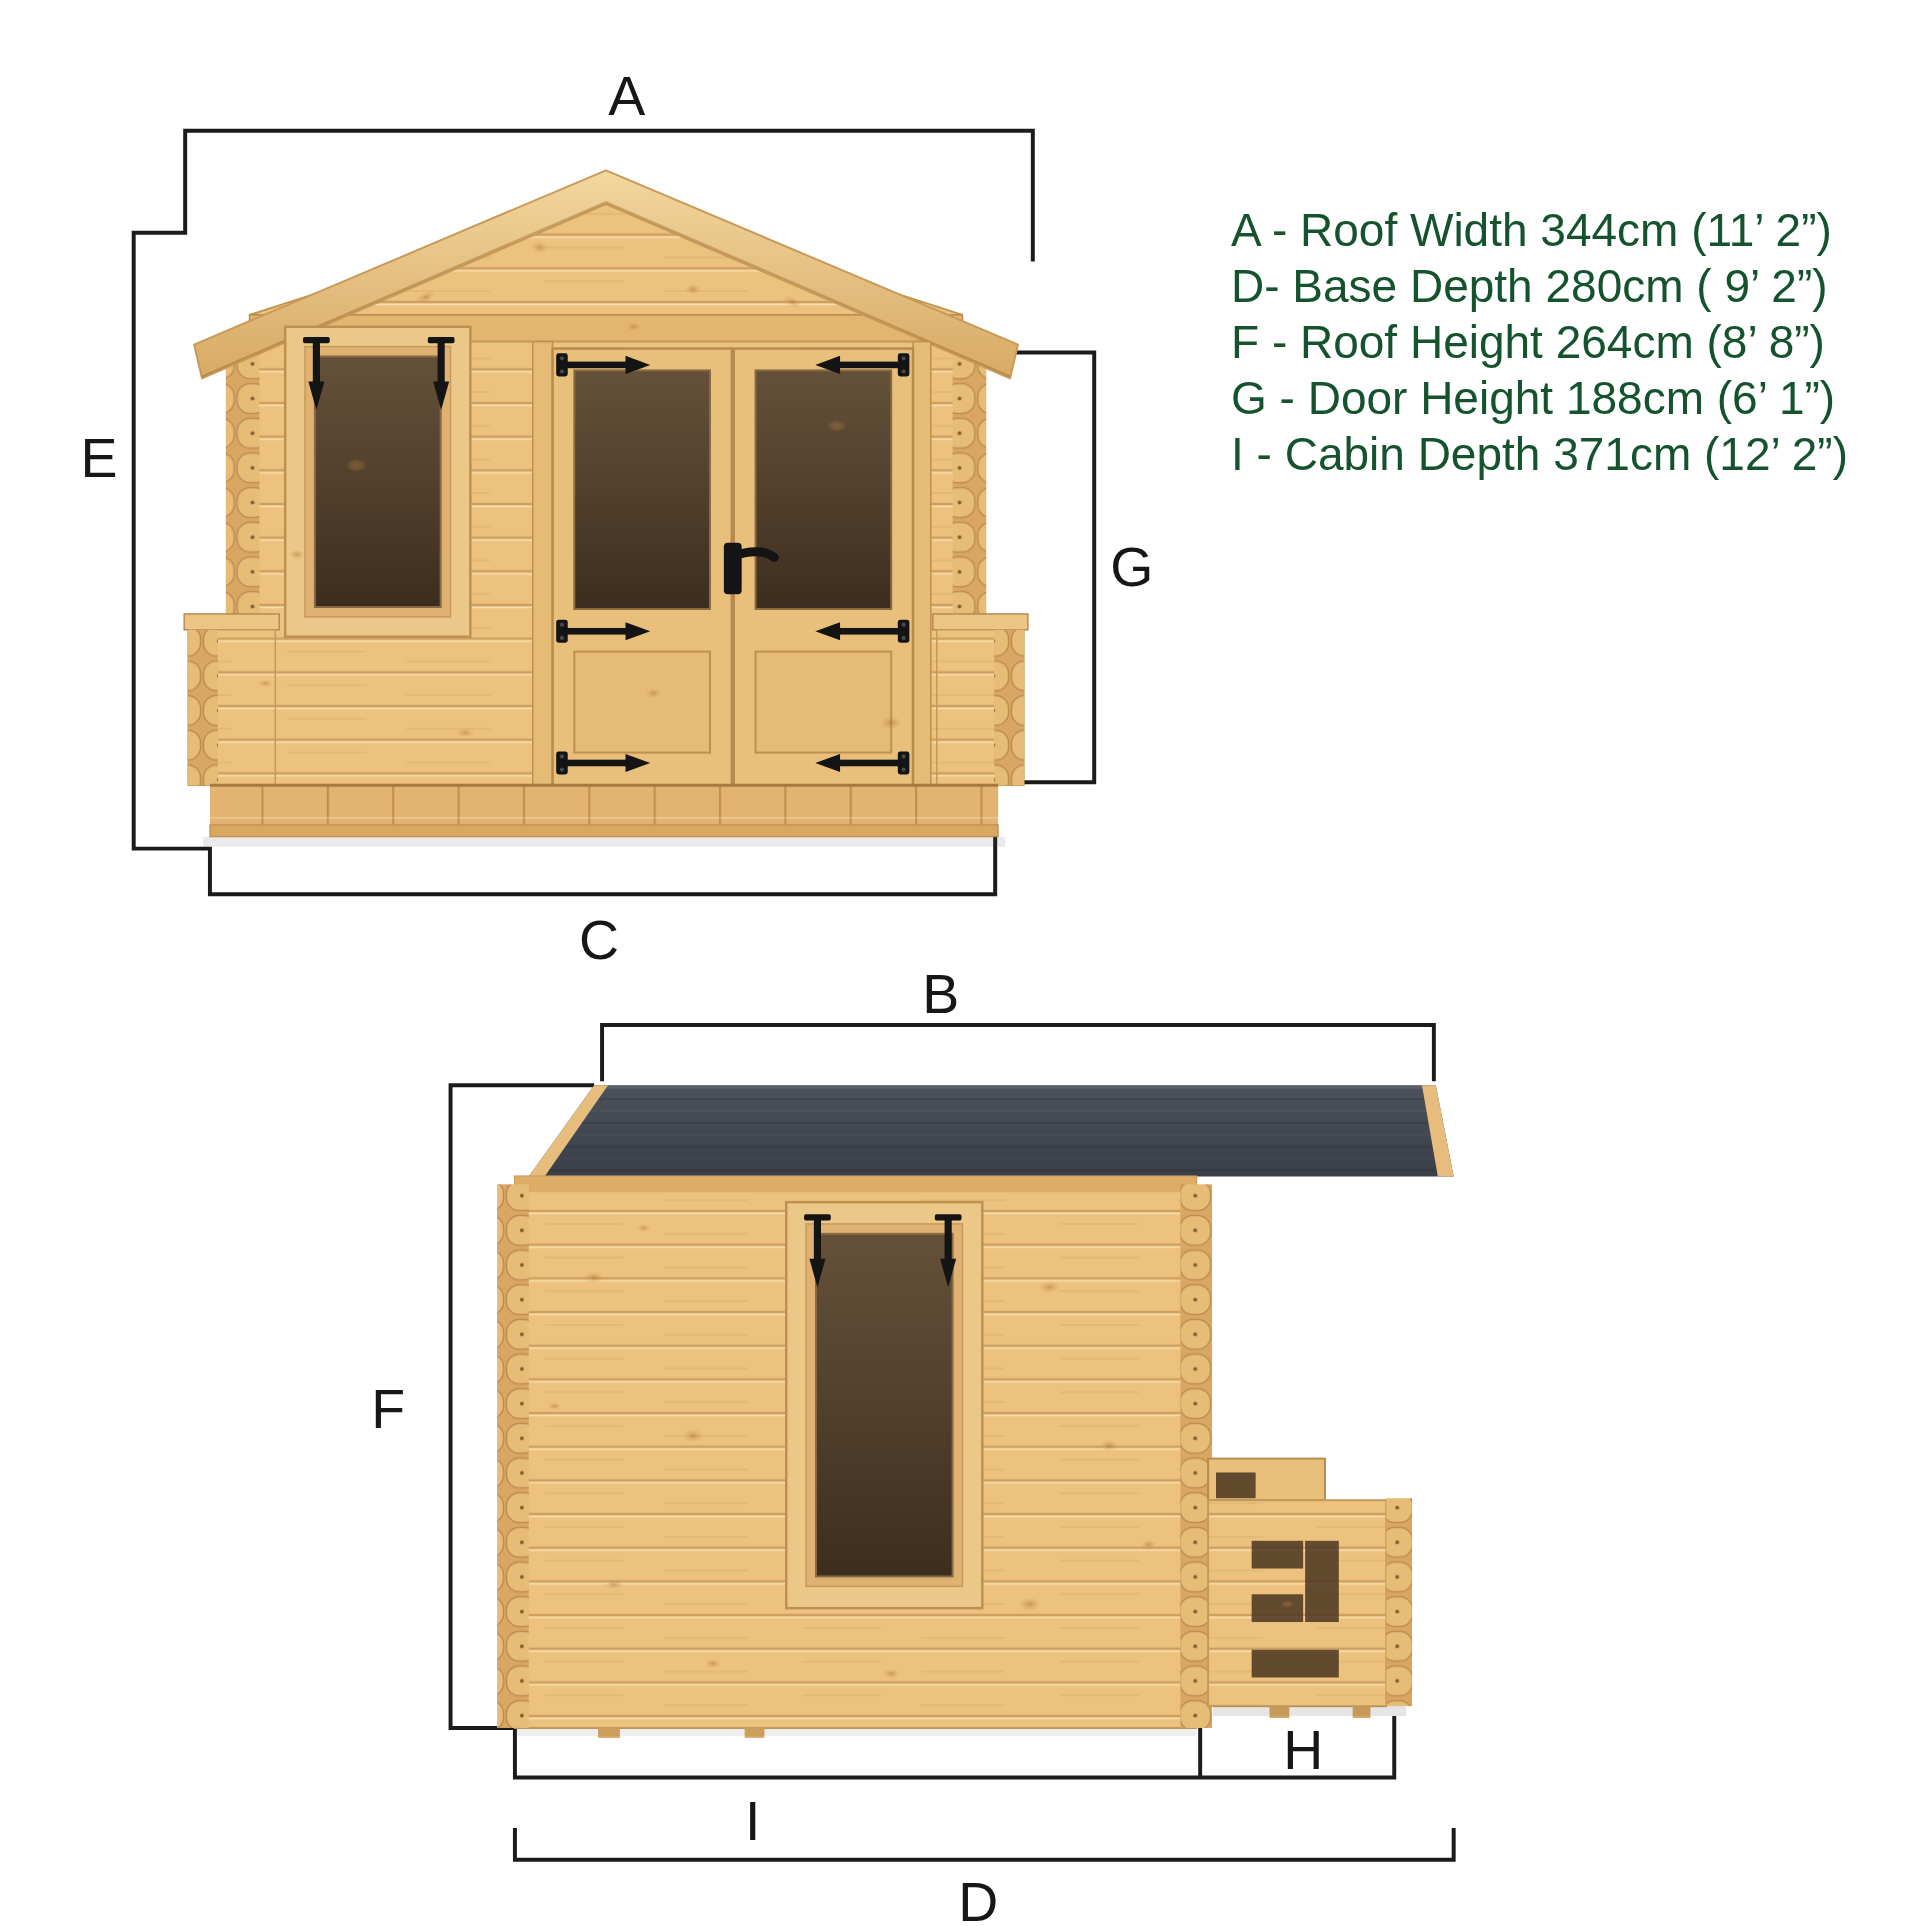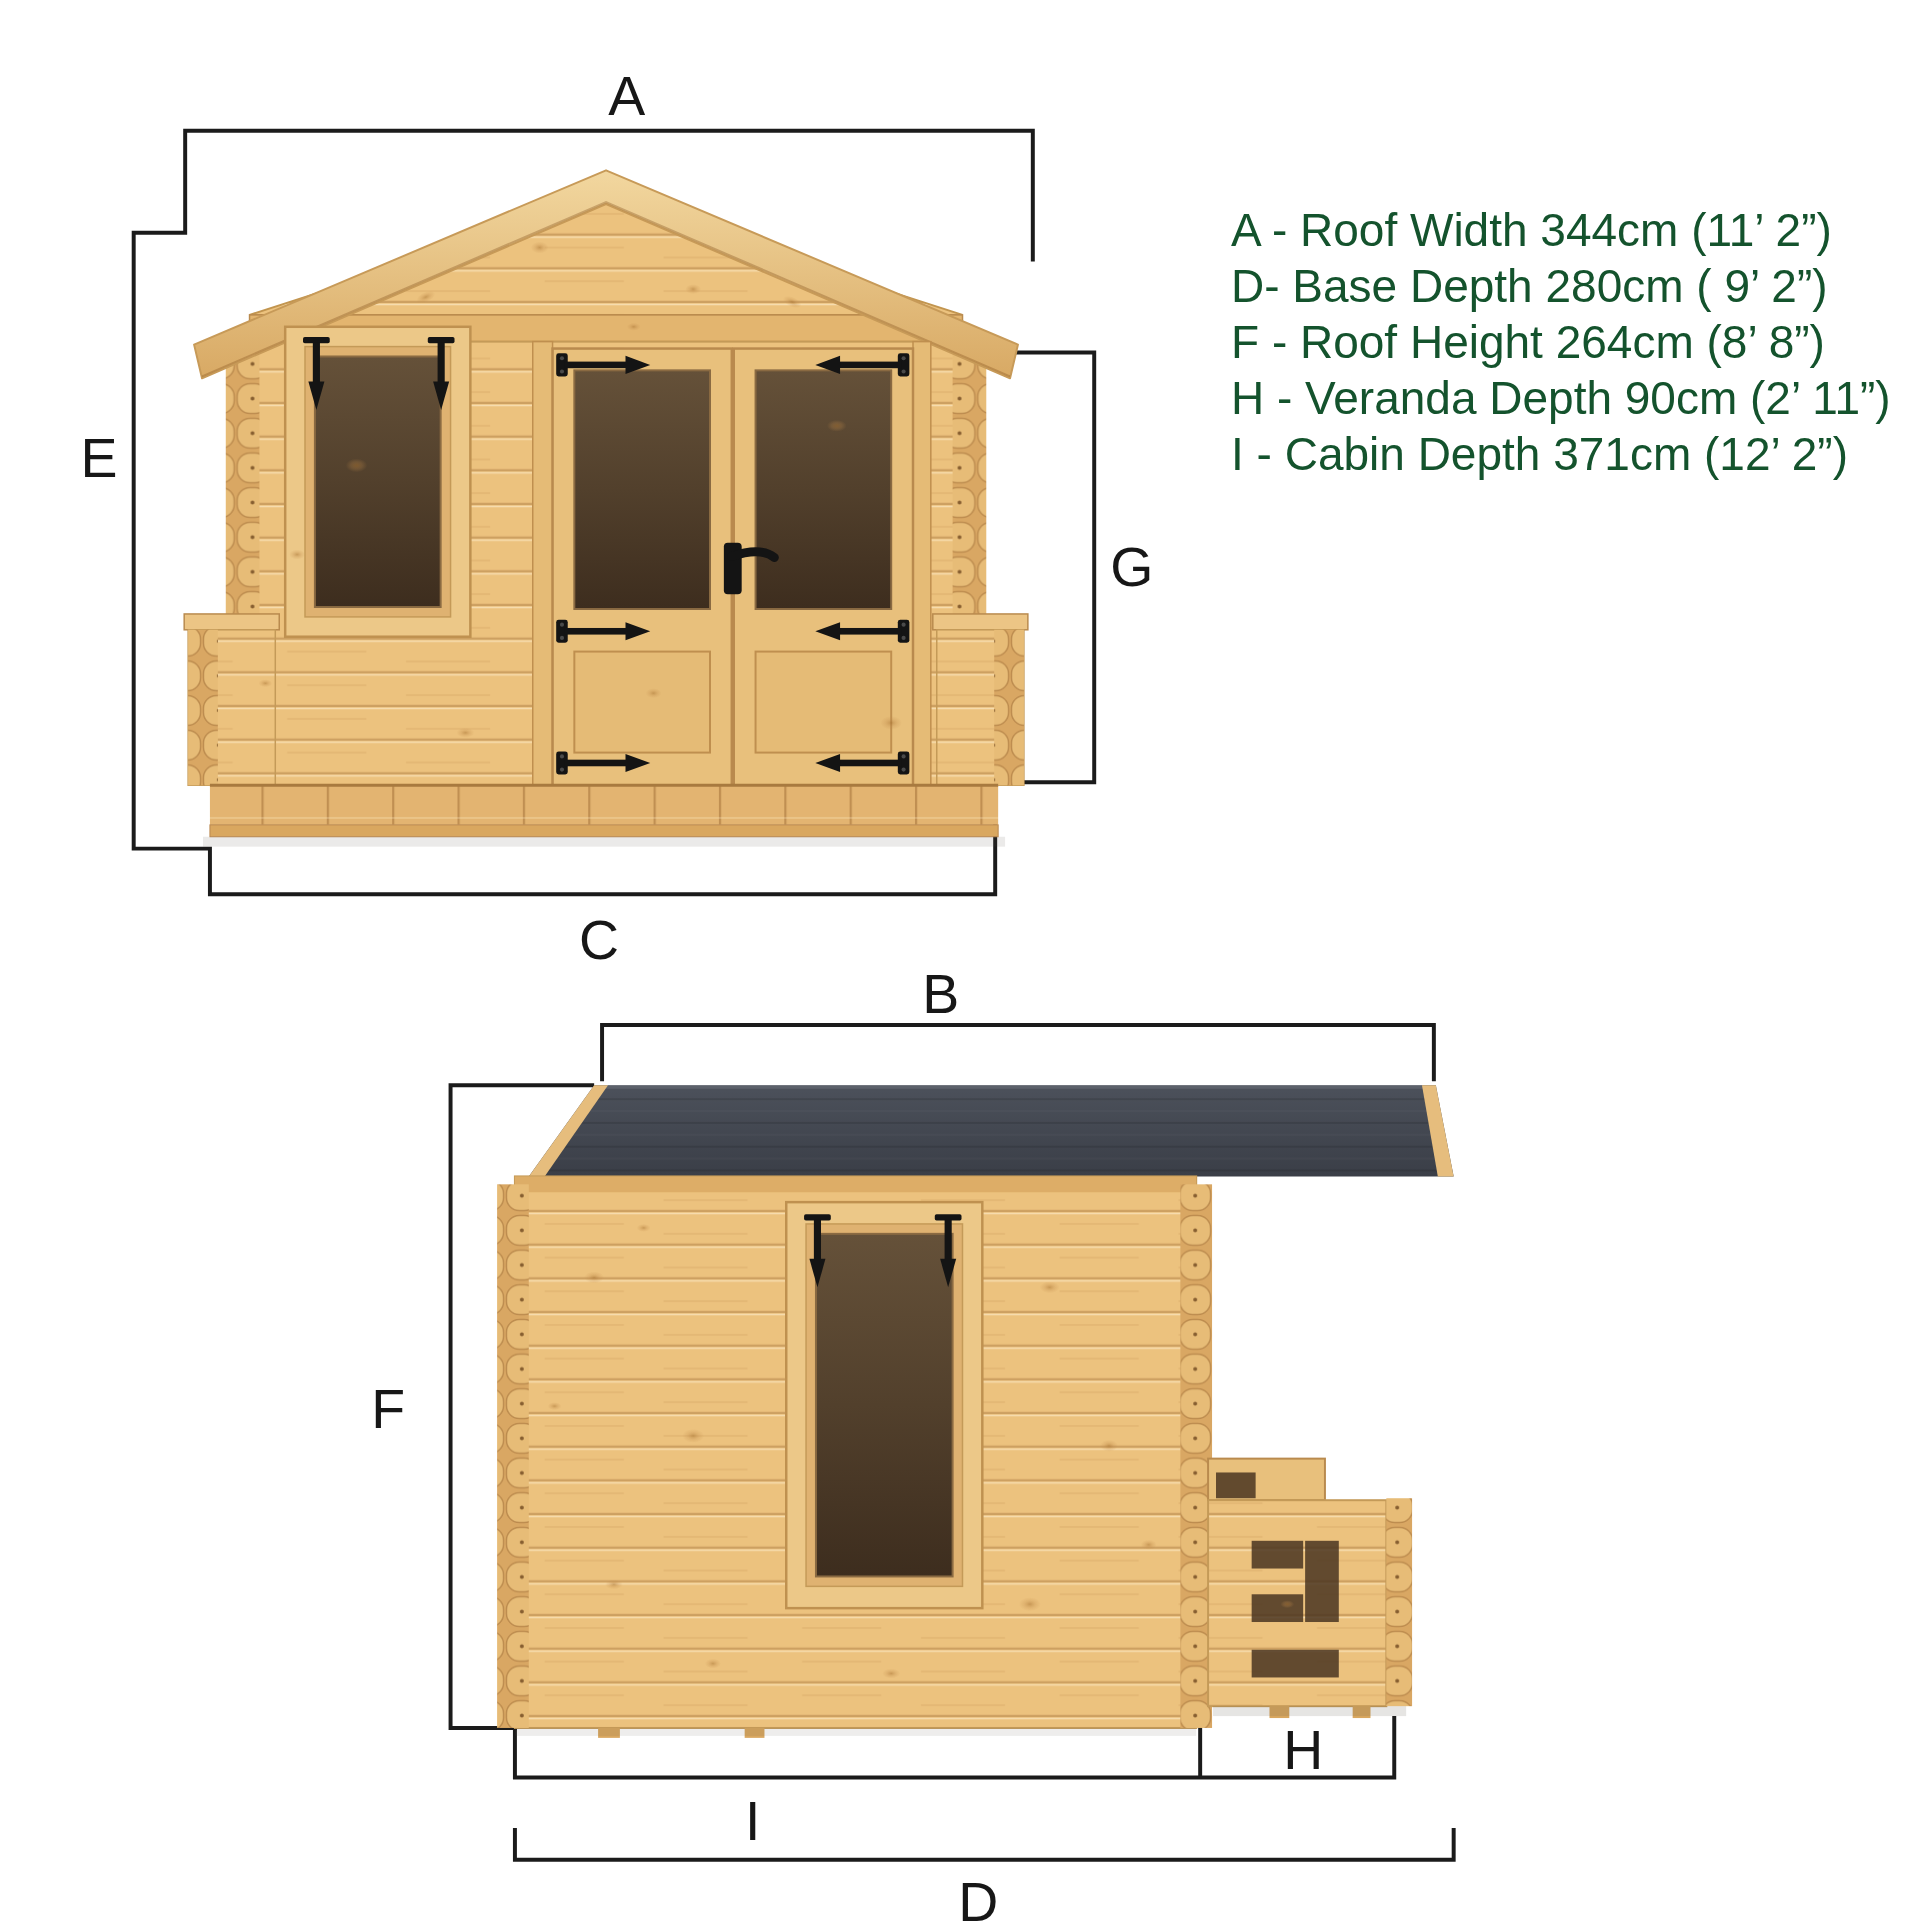"G - Door Height 188cm" div.legend-line { html: none -> <div>G - Door Height 188cm (6’ 1”)</div> }
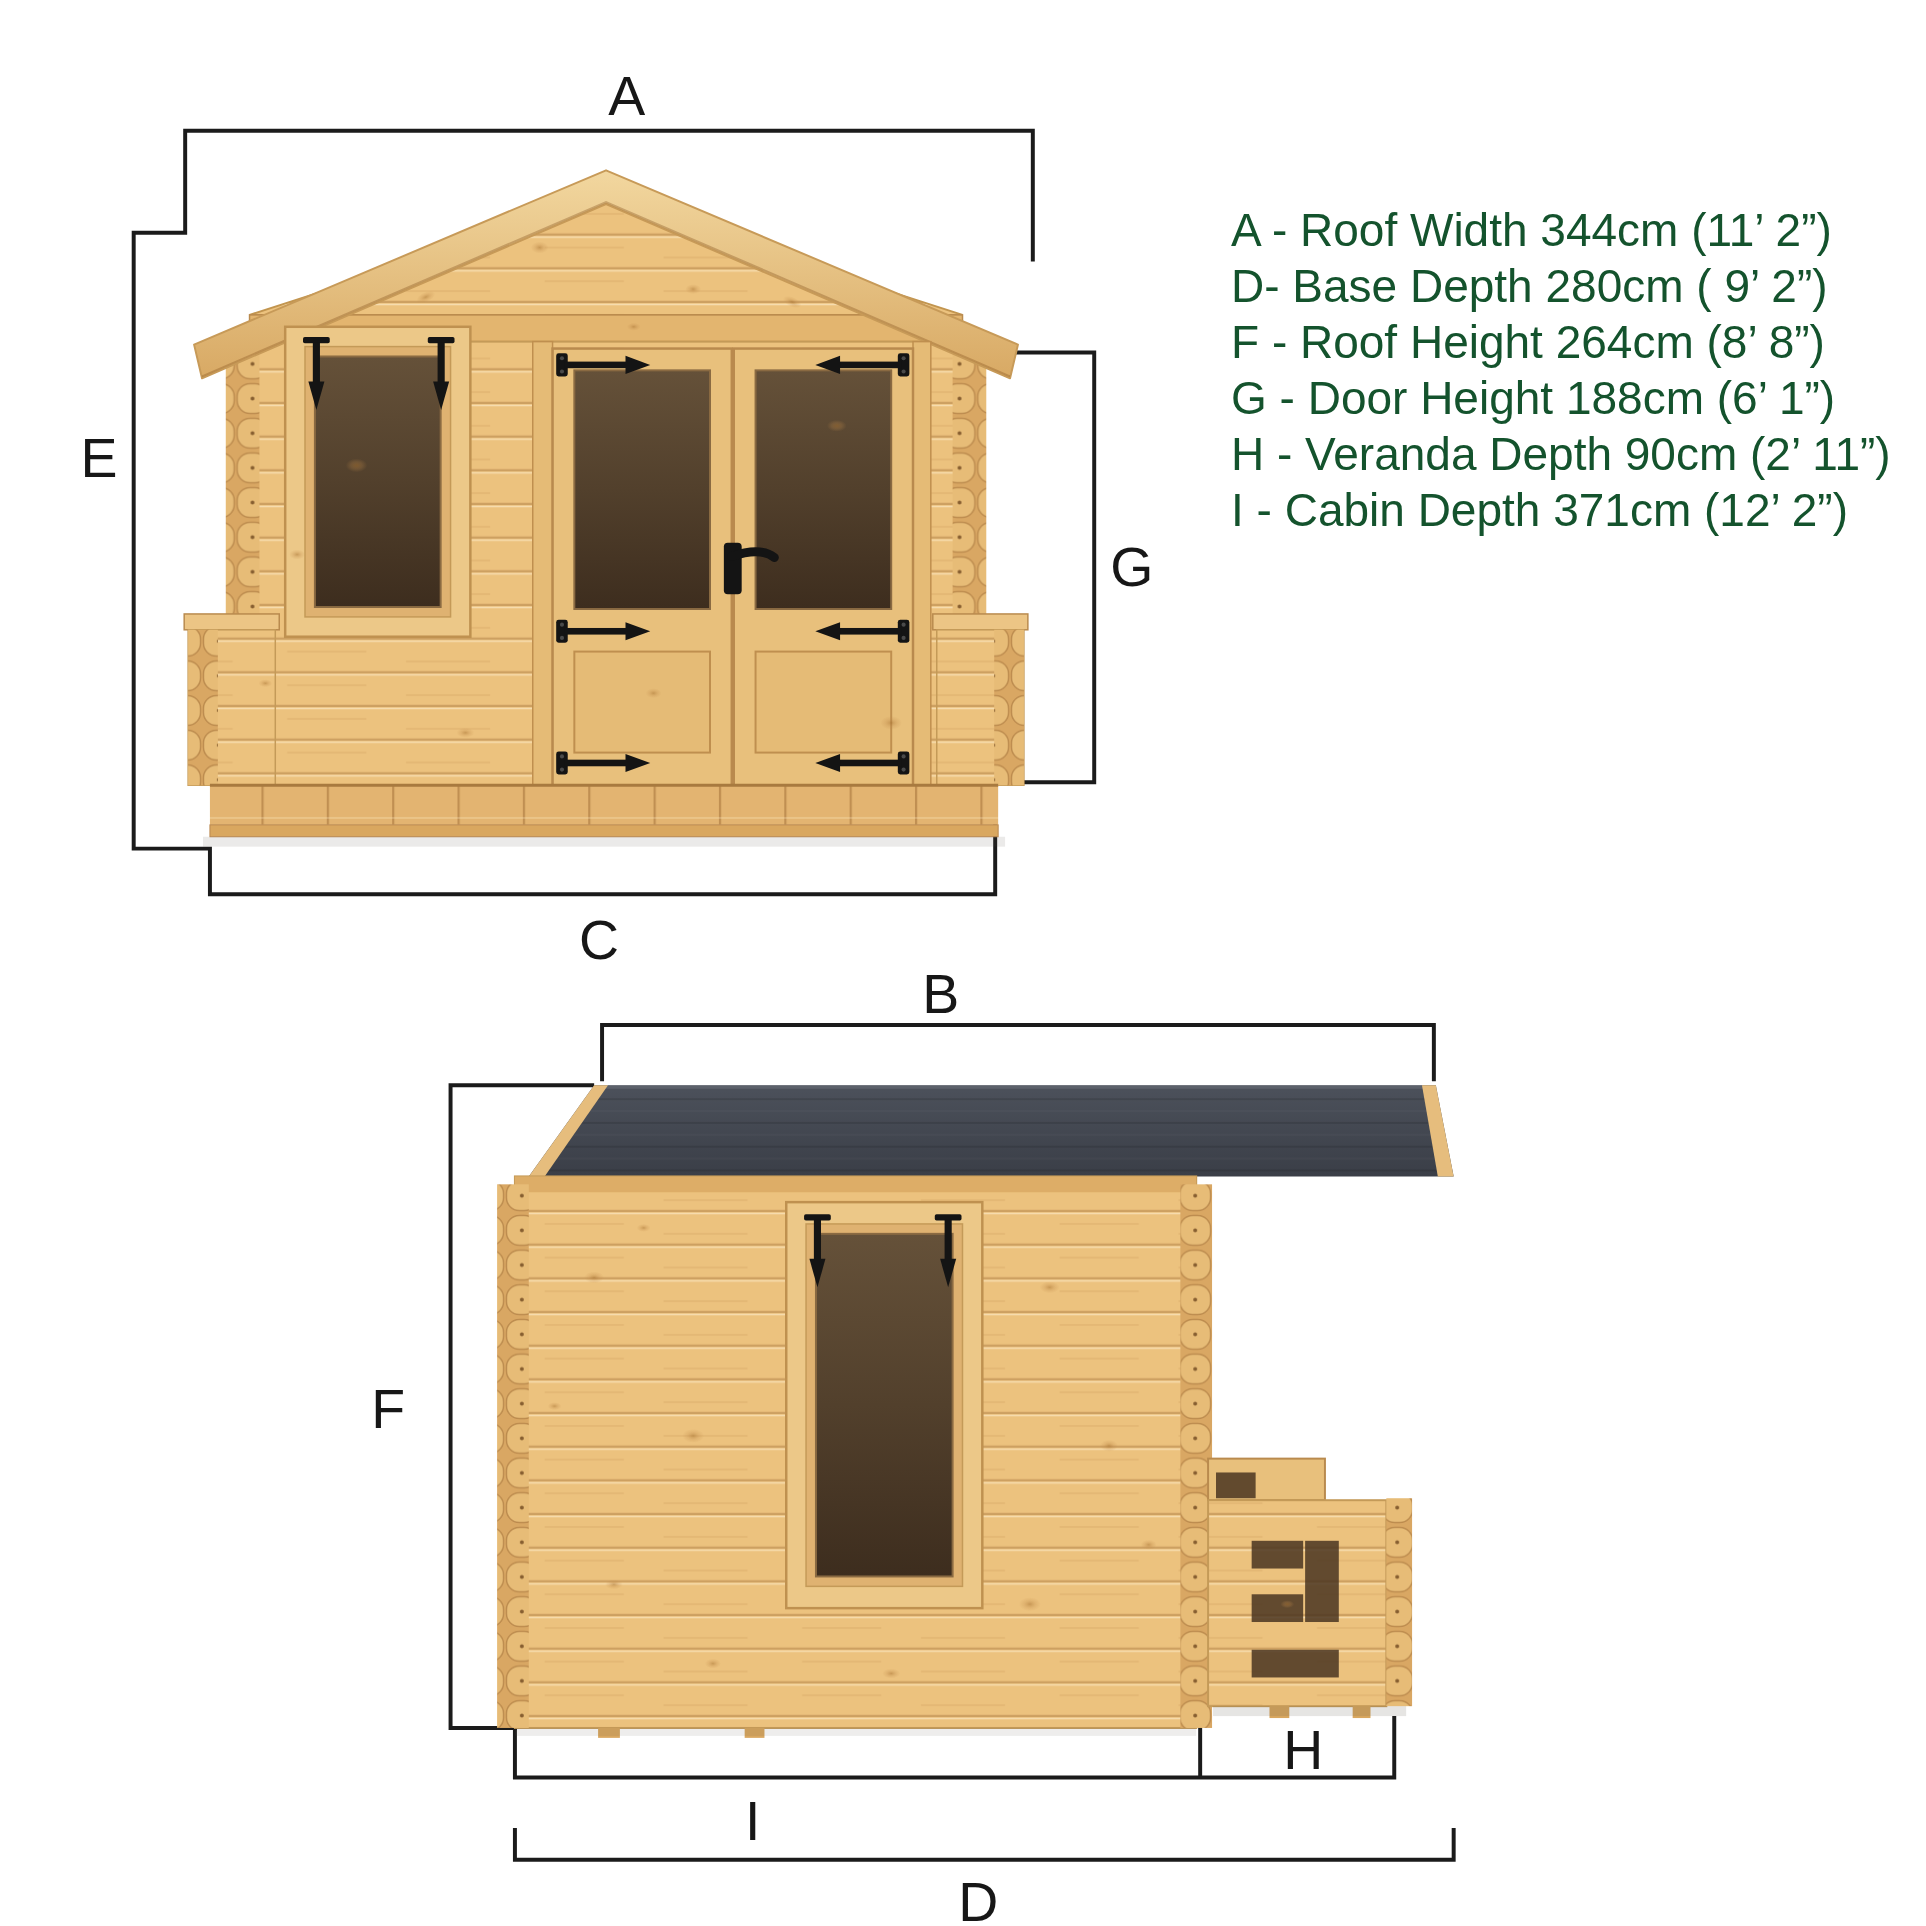"H - Veranda Depth 90cm" div.legend-line { html: <div>H - Veranda Depth 90cm (2’ 11”)</div> -> none }
